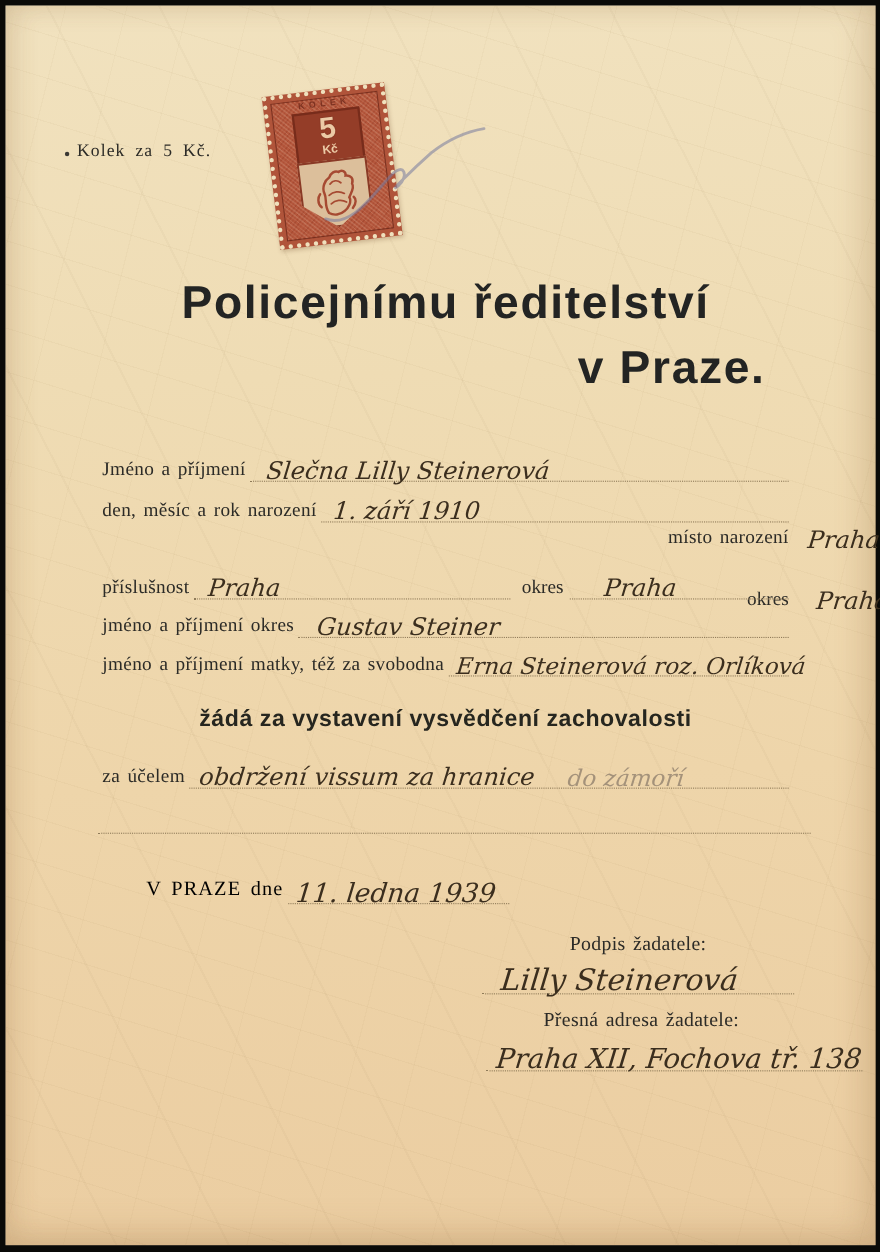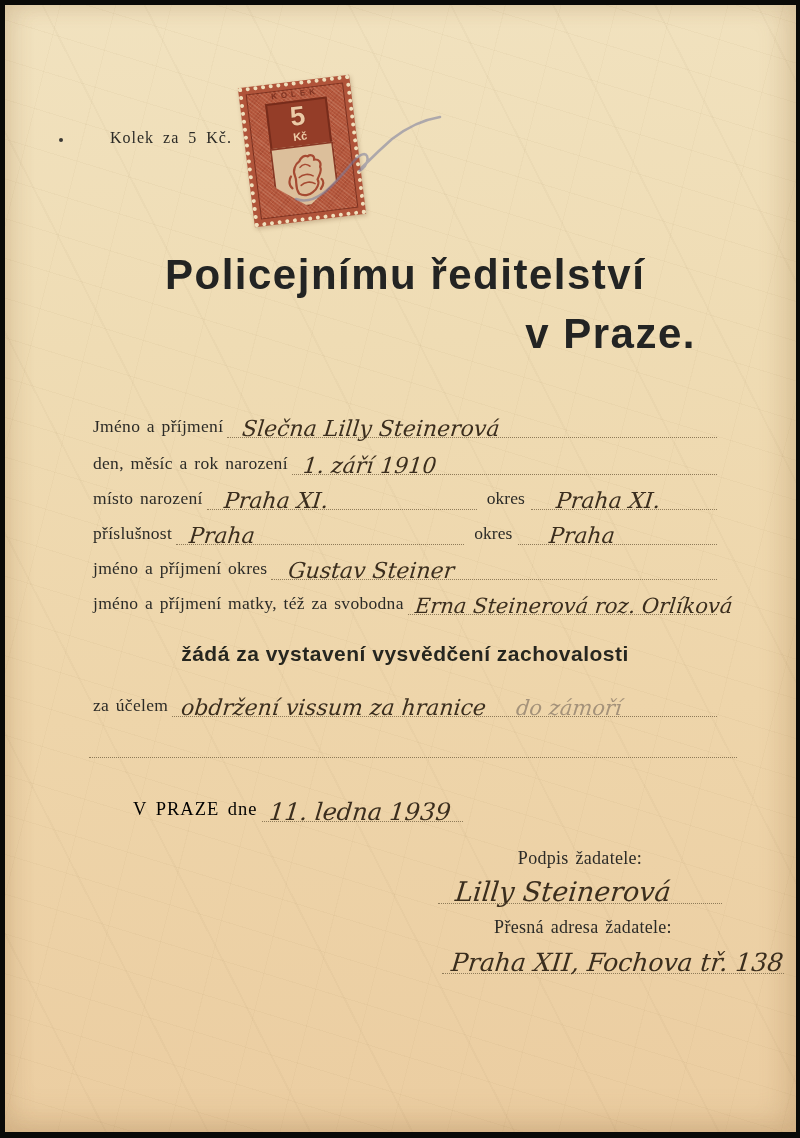"Kolek za 5 Kč." .stamp-caption { margin-left: 40px -> none }
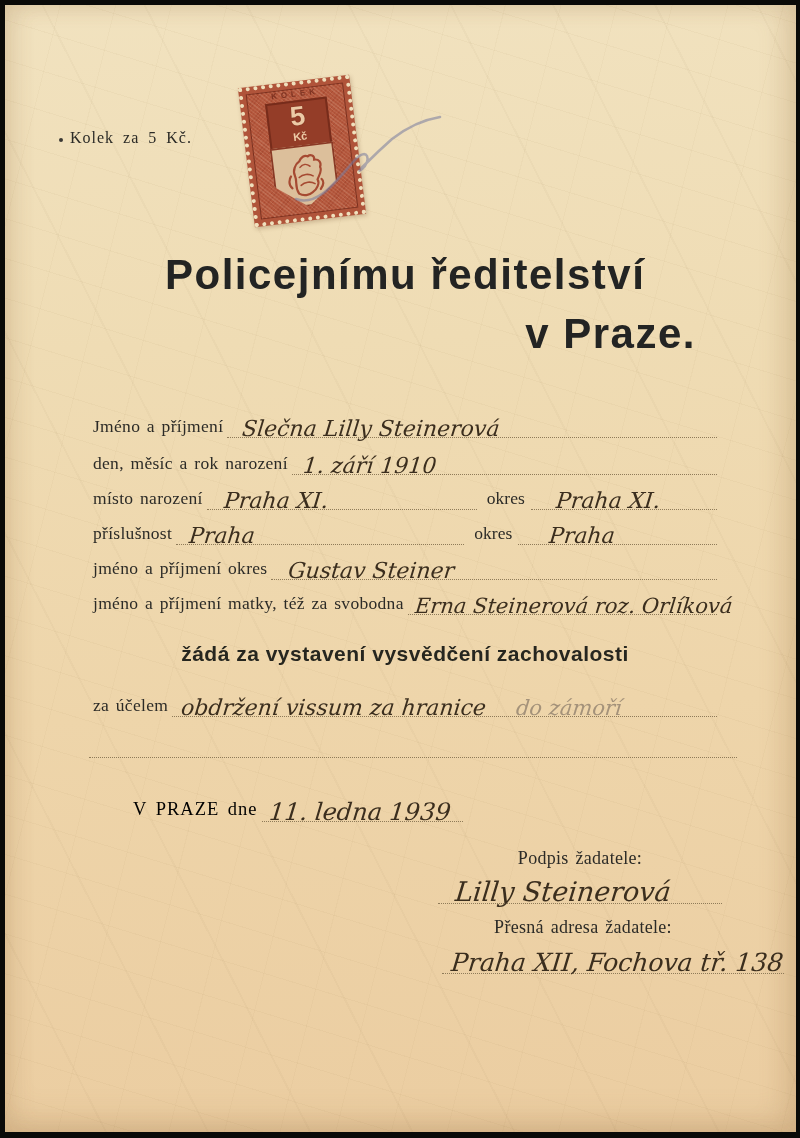"místo narození" div.abs { flex-direction: none -> column }
